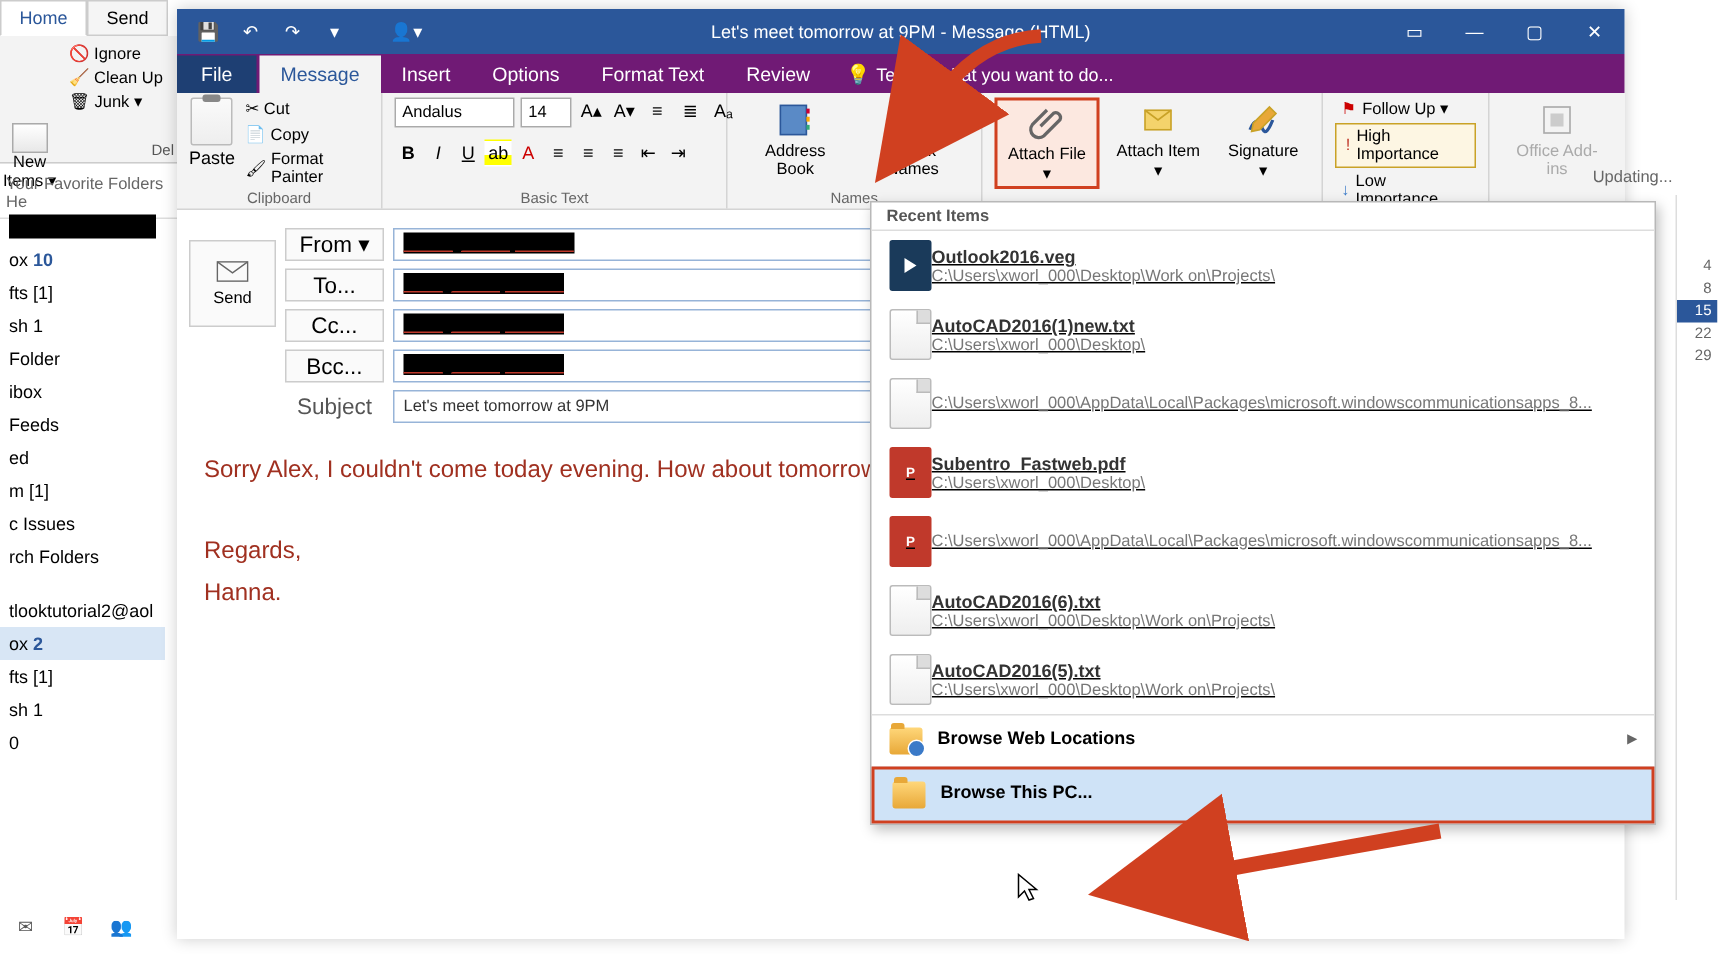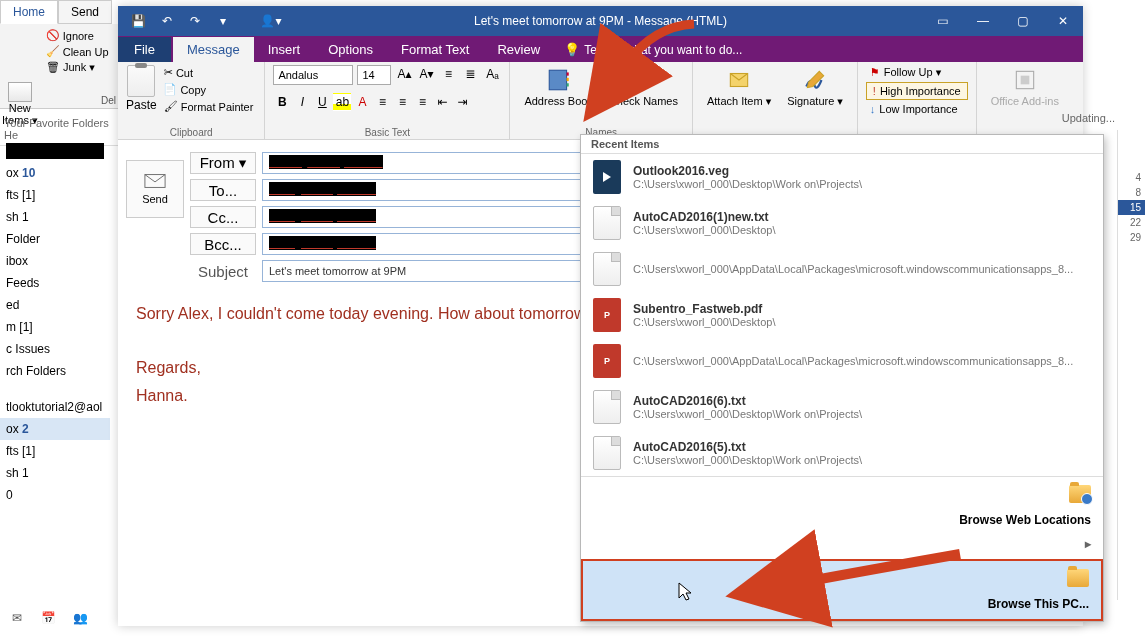"Attach File ▾" div.big-btn { html: none -> <div> <svg> <path></path> </svg> <span>Attach File ▾</span> </div> }
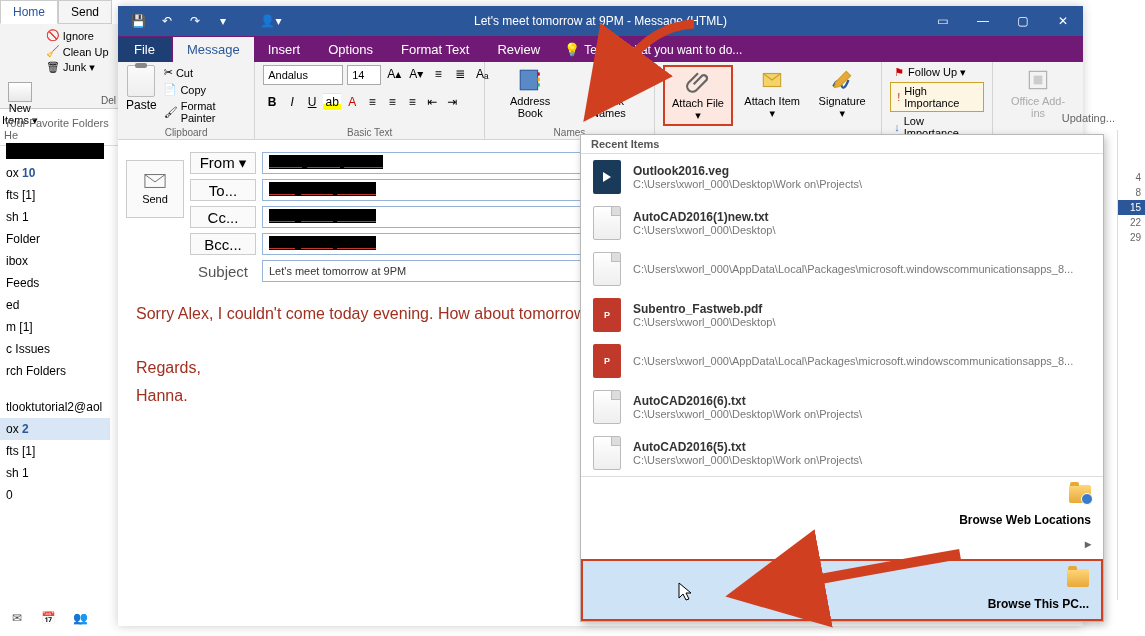"Outlook2016.veg" .attach-item { gap: 12px -> none; text-decoration: none -> underline }
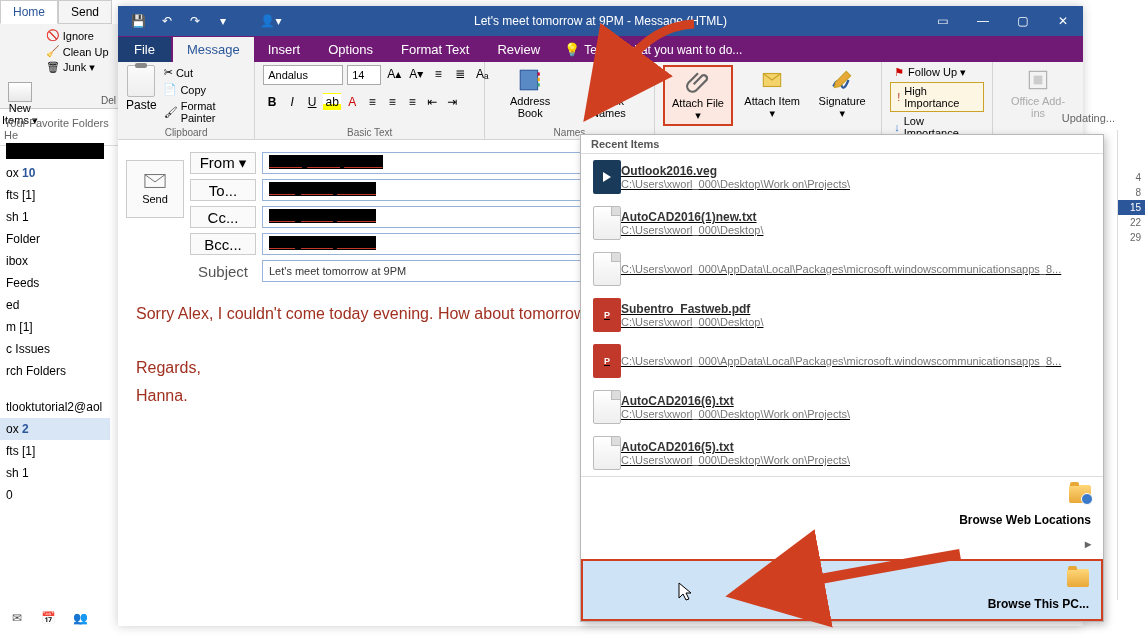"Browse Web Locations" .attach-footer-item { align-items: flex-end -> flex-start; flex-direction: column -> none }
